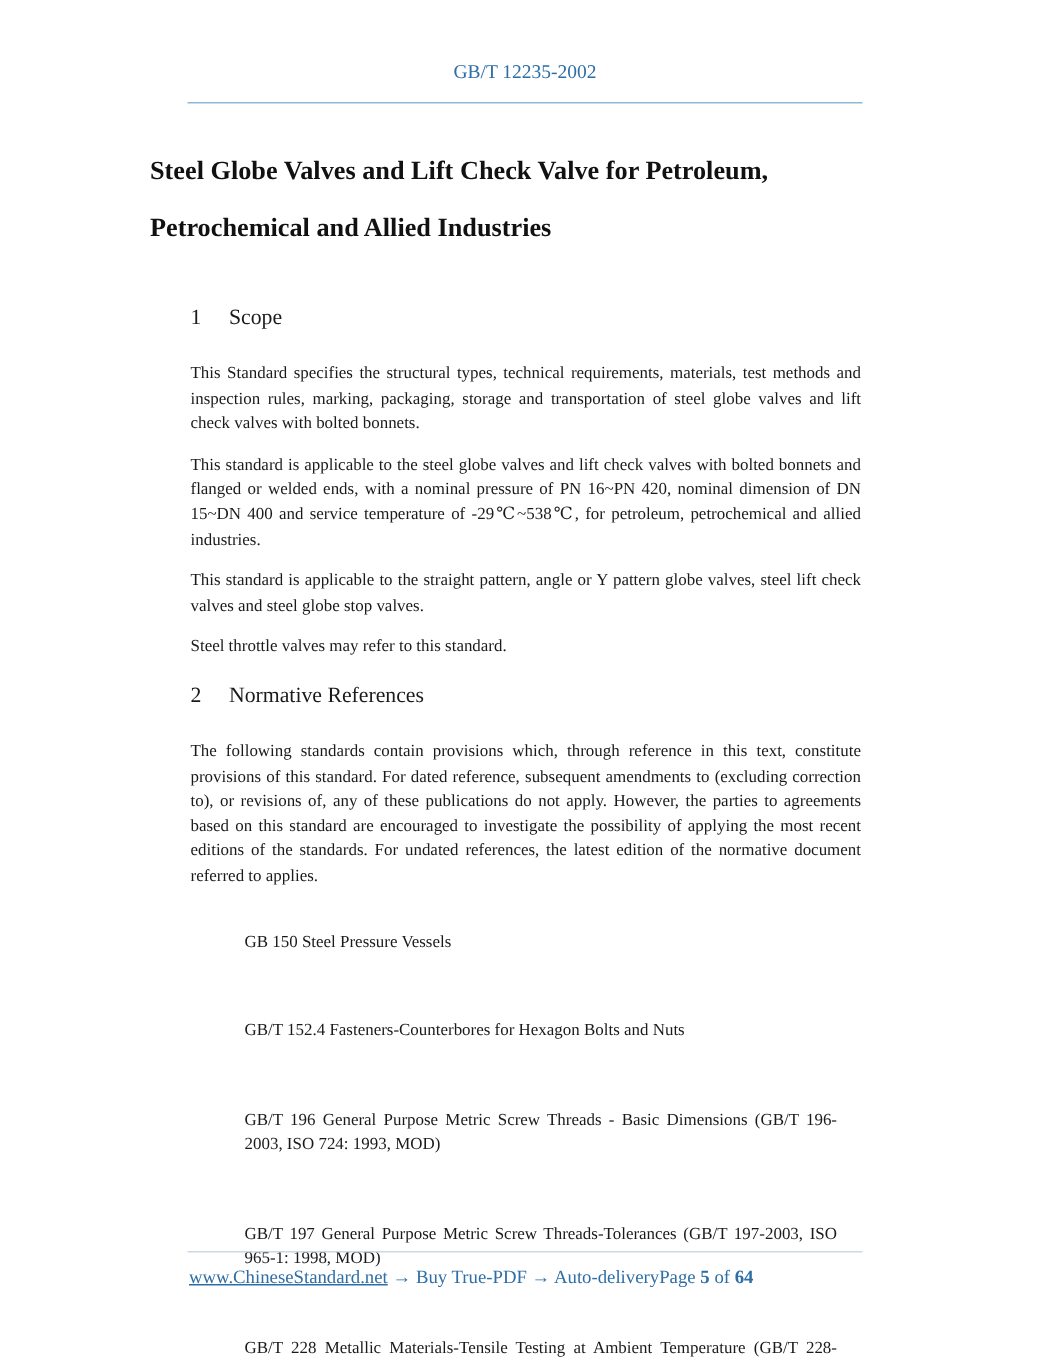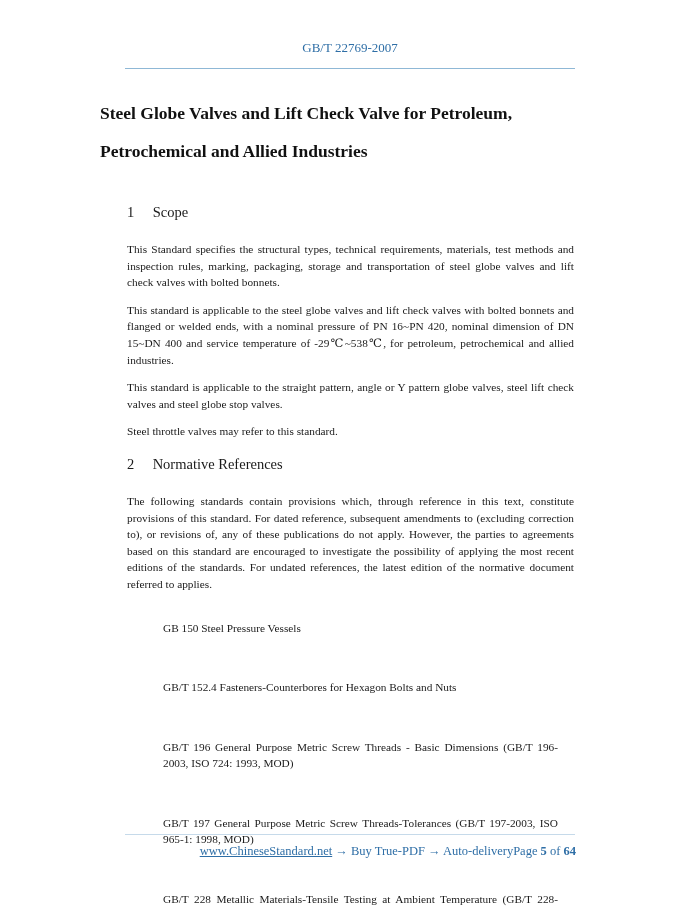"GB/T 22769-2007" div.page-header { text: 22769-2007 -> 12235-2002 }
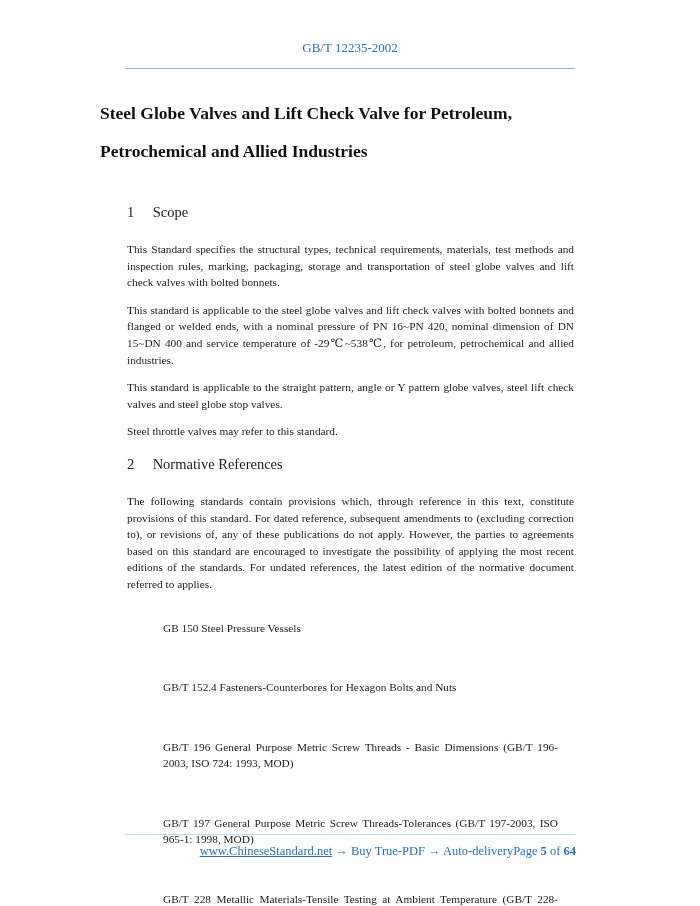"www.ChineseStandard.net → Buy True-PDF →" .footer { justify-content: flex-end -> flex-start }
